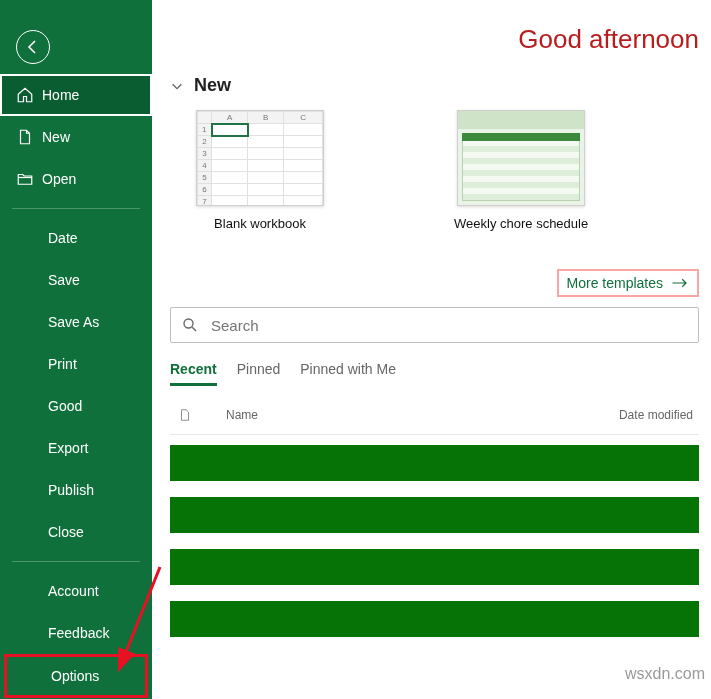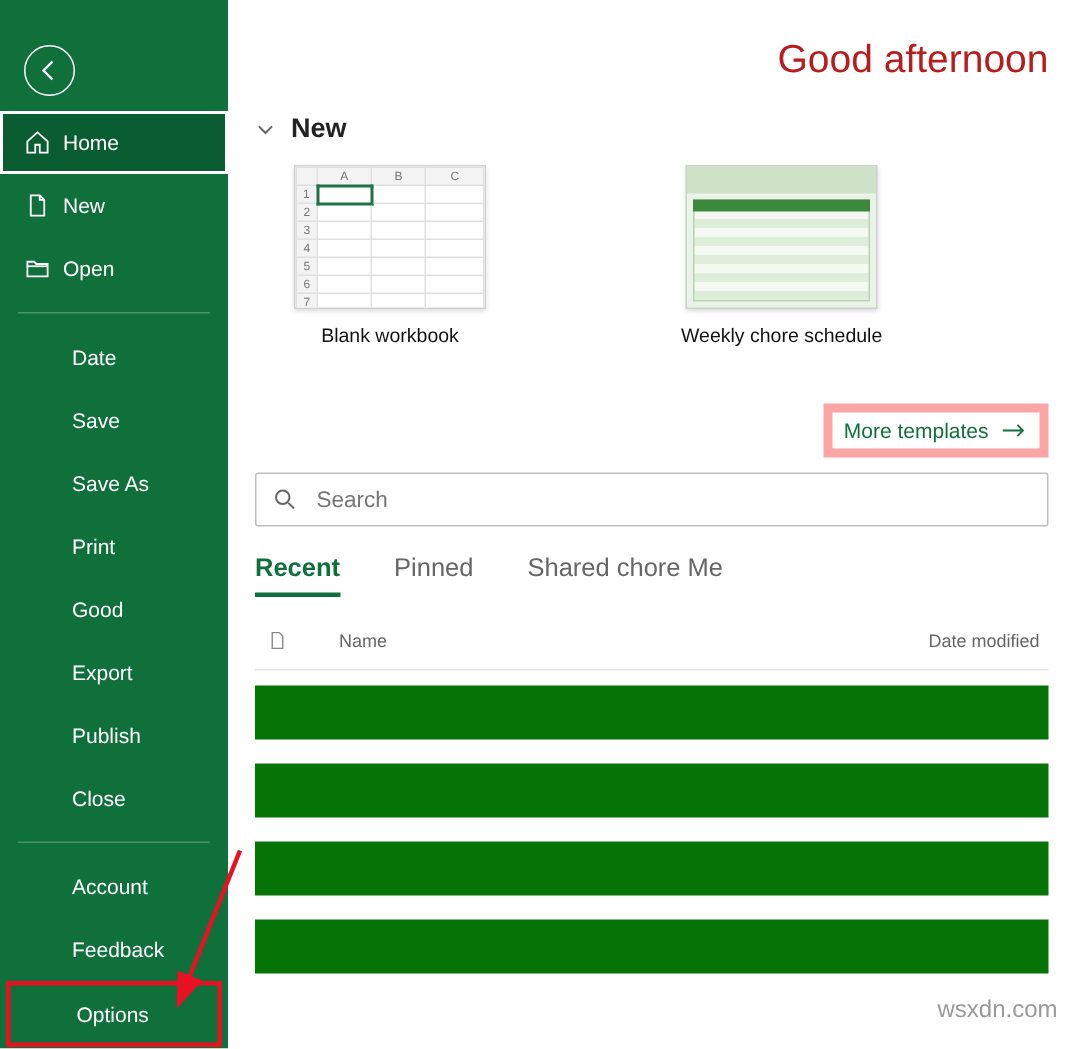"More templates" .more-templates a { border: 6px solid #fca5a5 -> 2px solid #fca5a5 }
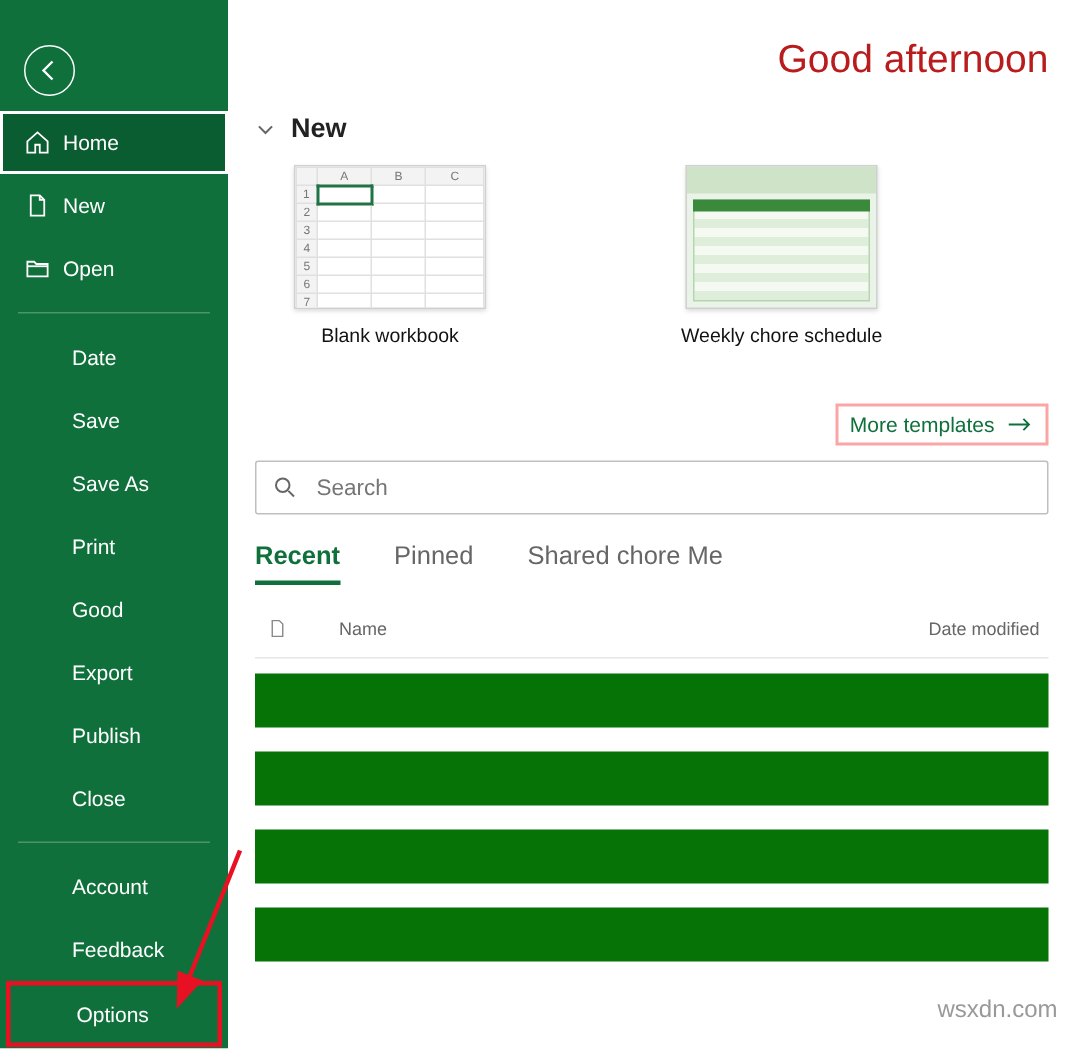"Recent" .tabs { font-size: 17px -> 14px; gap: 36px -> 20px }
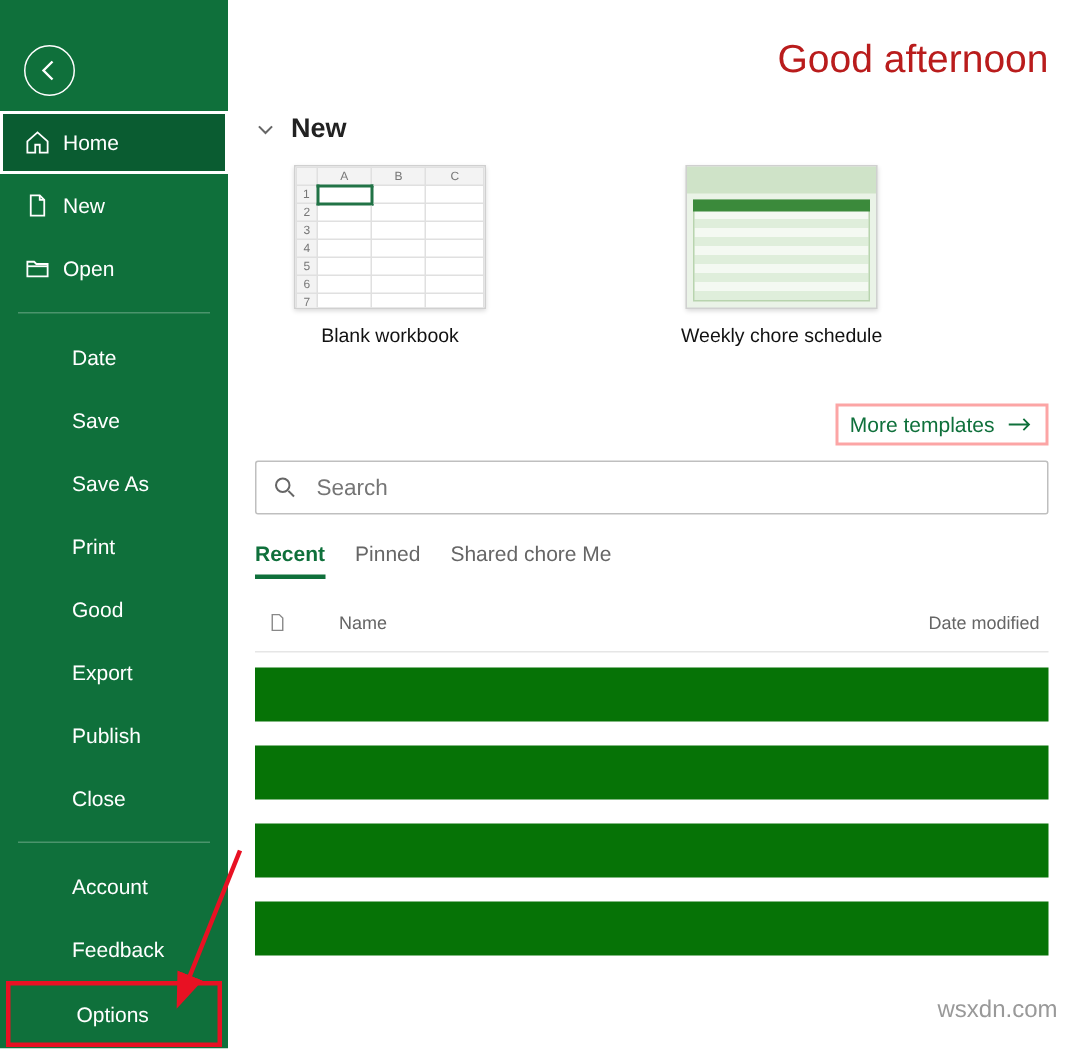"Shared chore Me" div.tab { text: Shared chore -> Pinned with }
